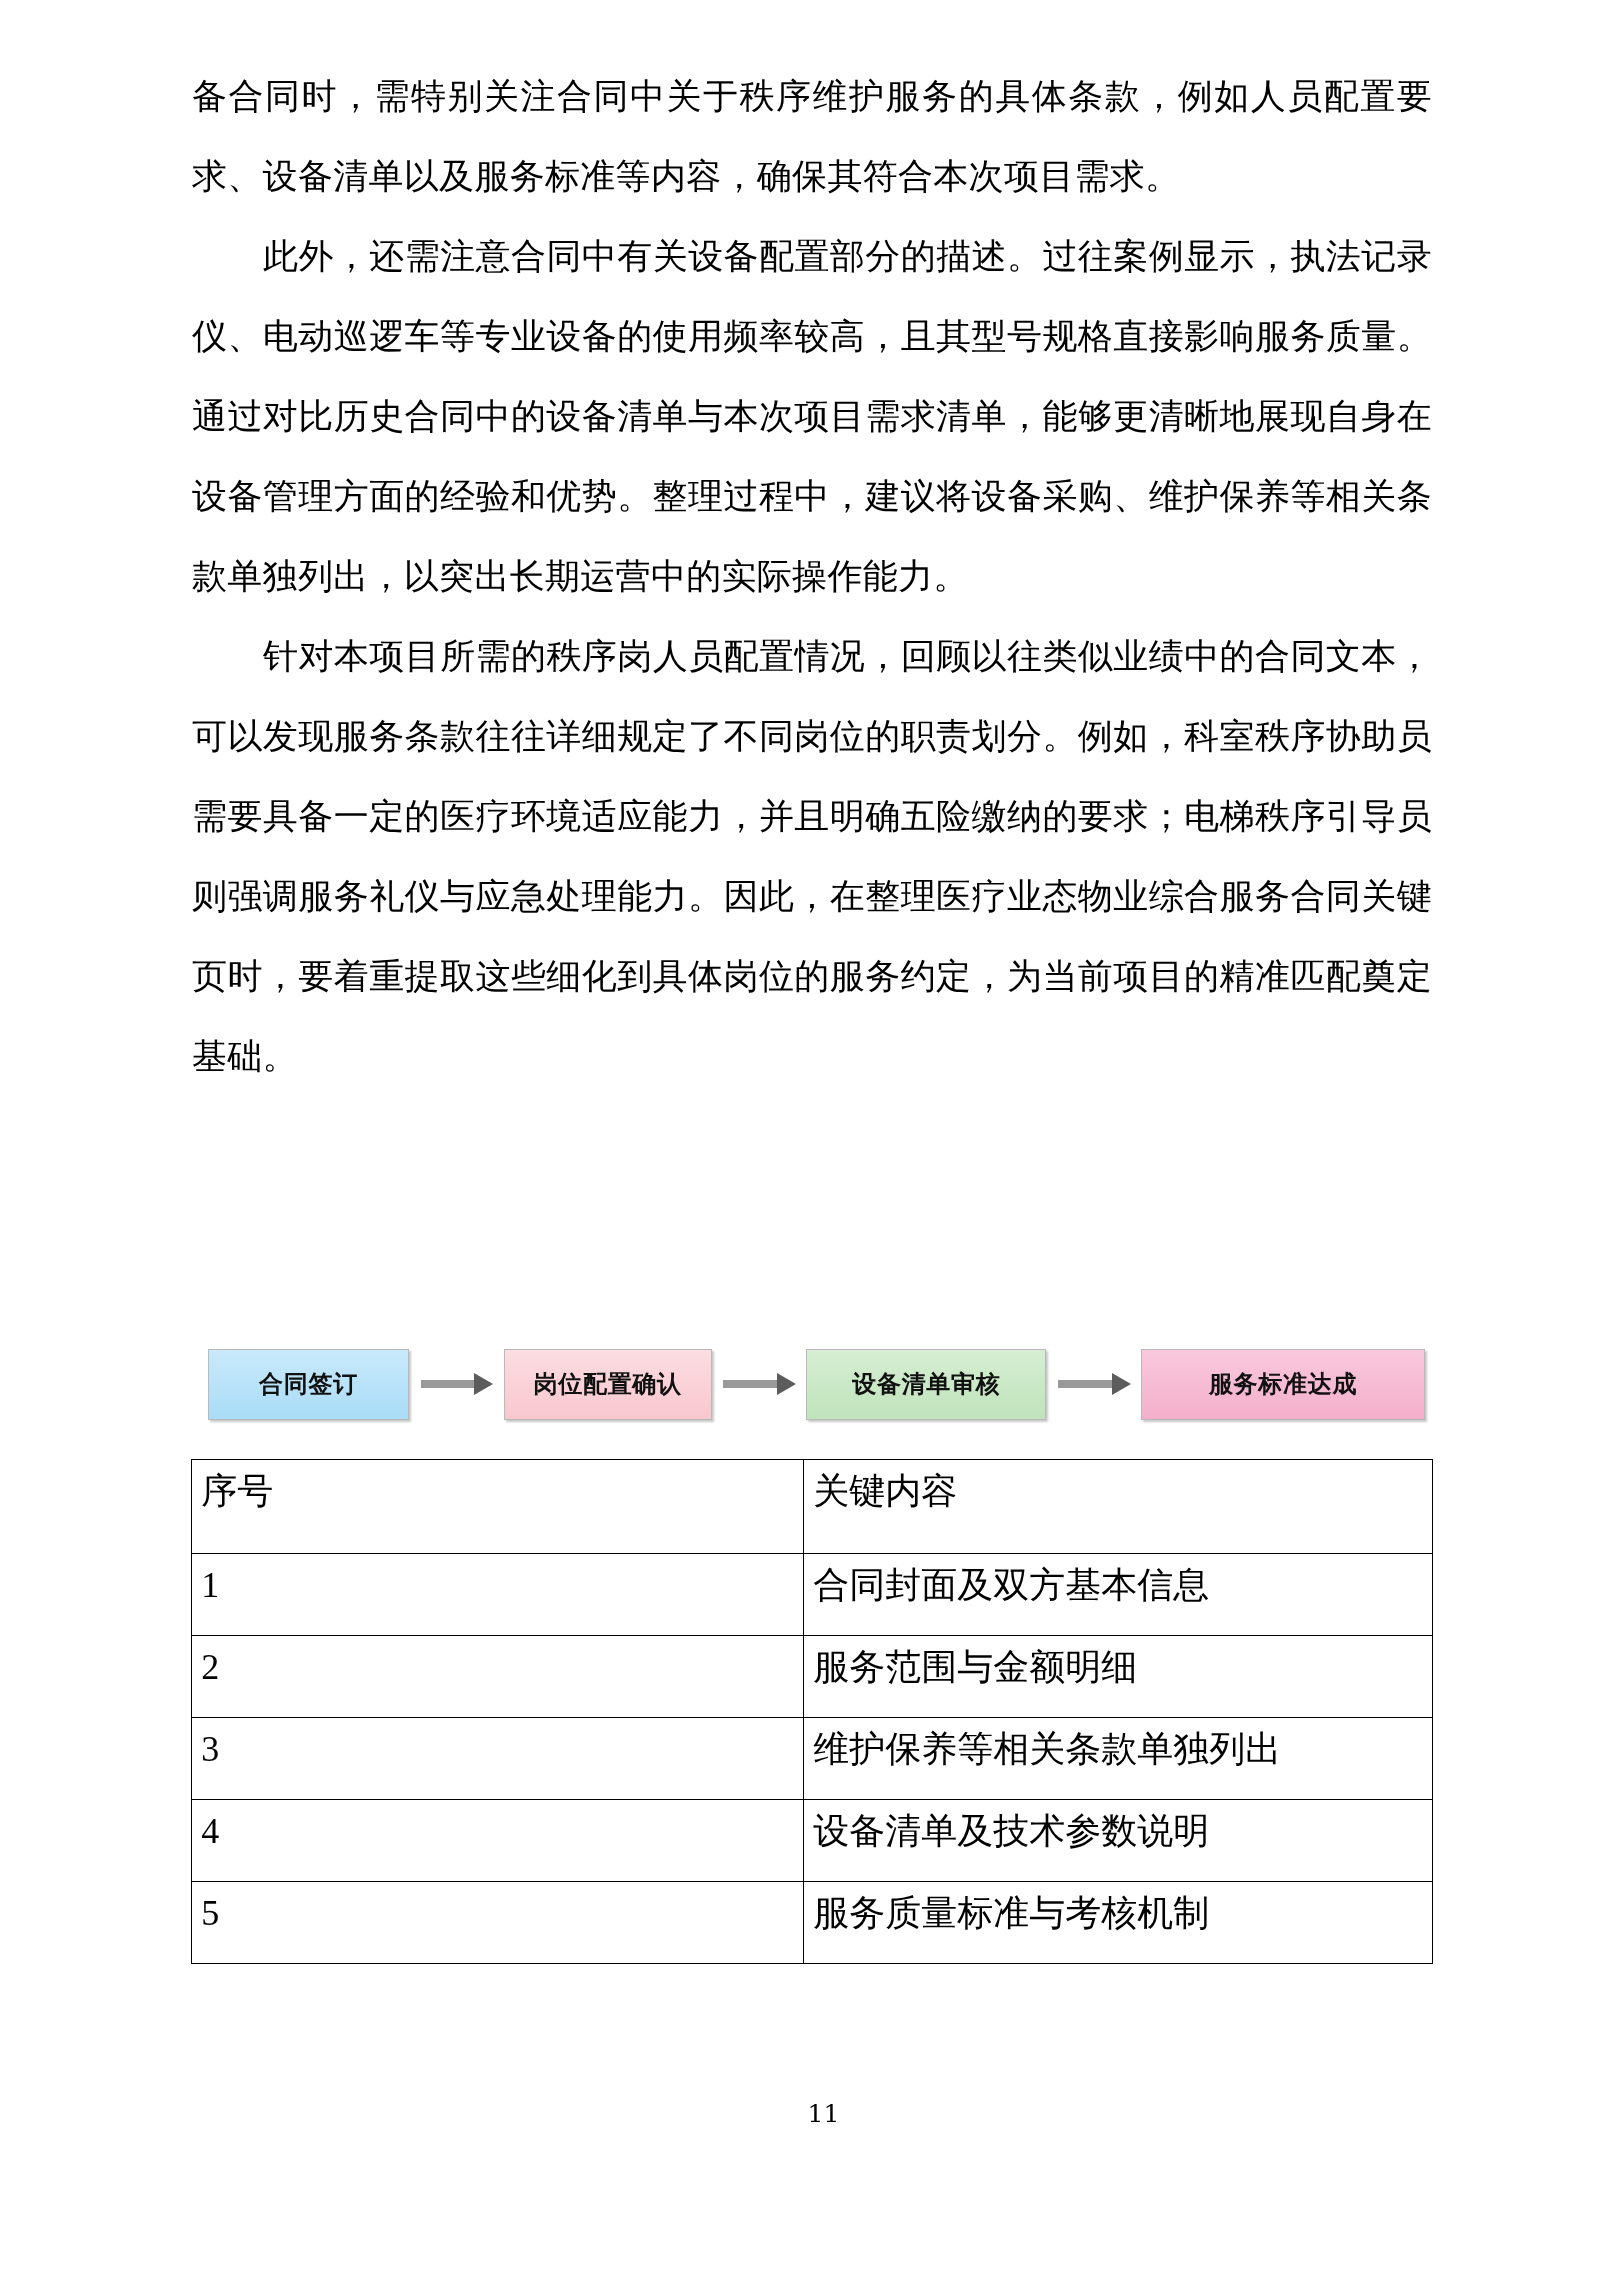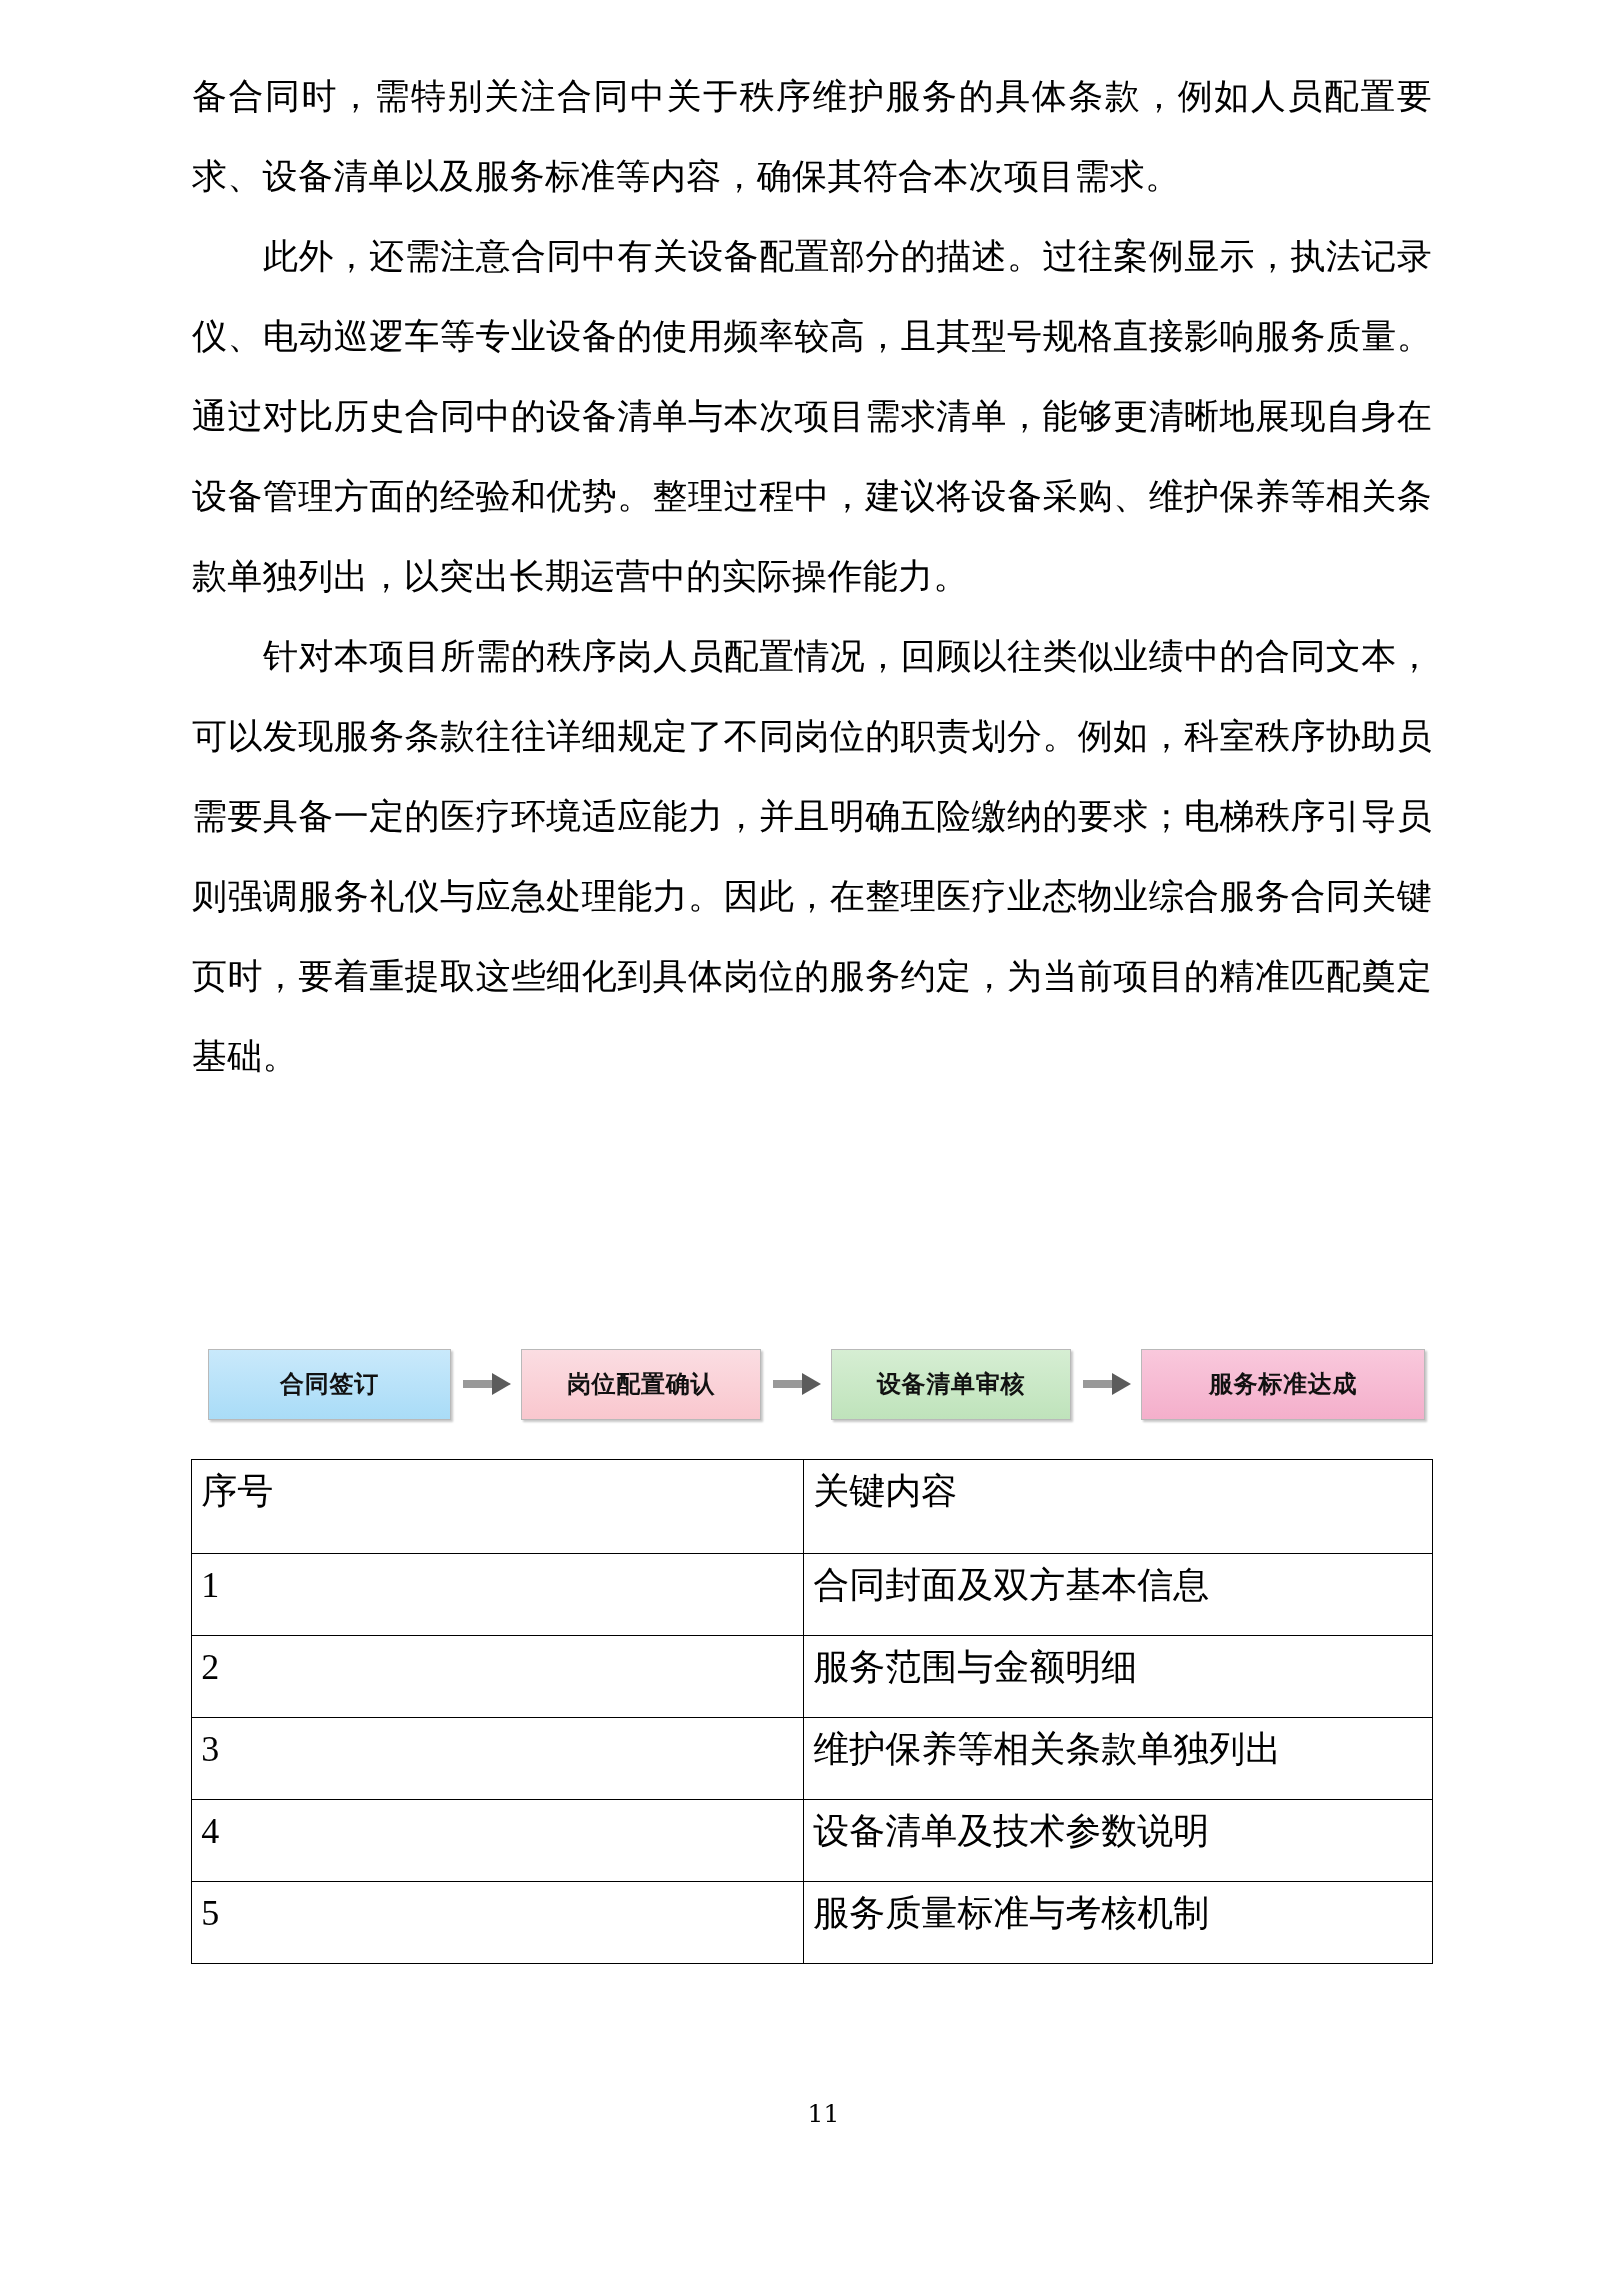"合同签订" .flow-box.b0 { width: 243px -> 201px }
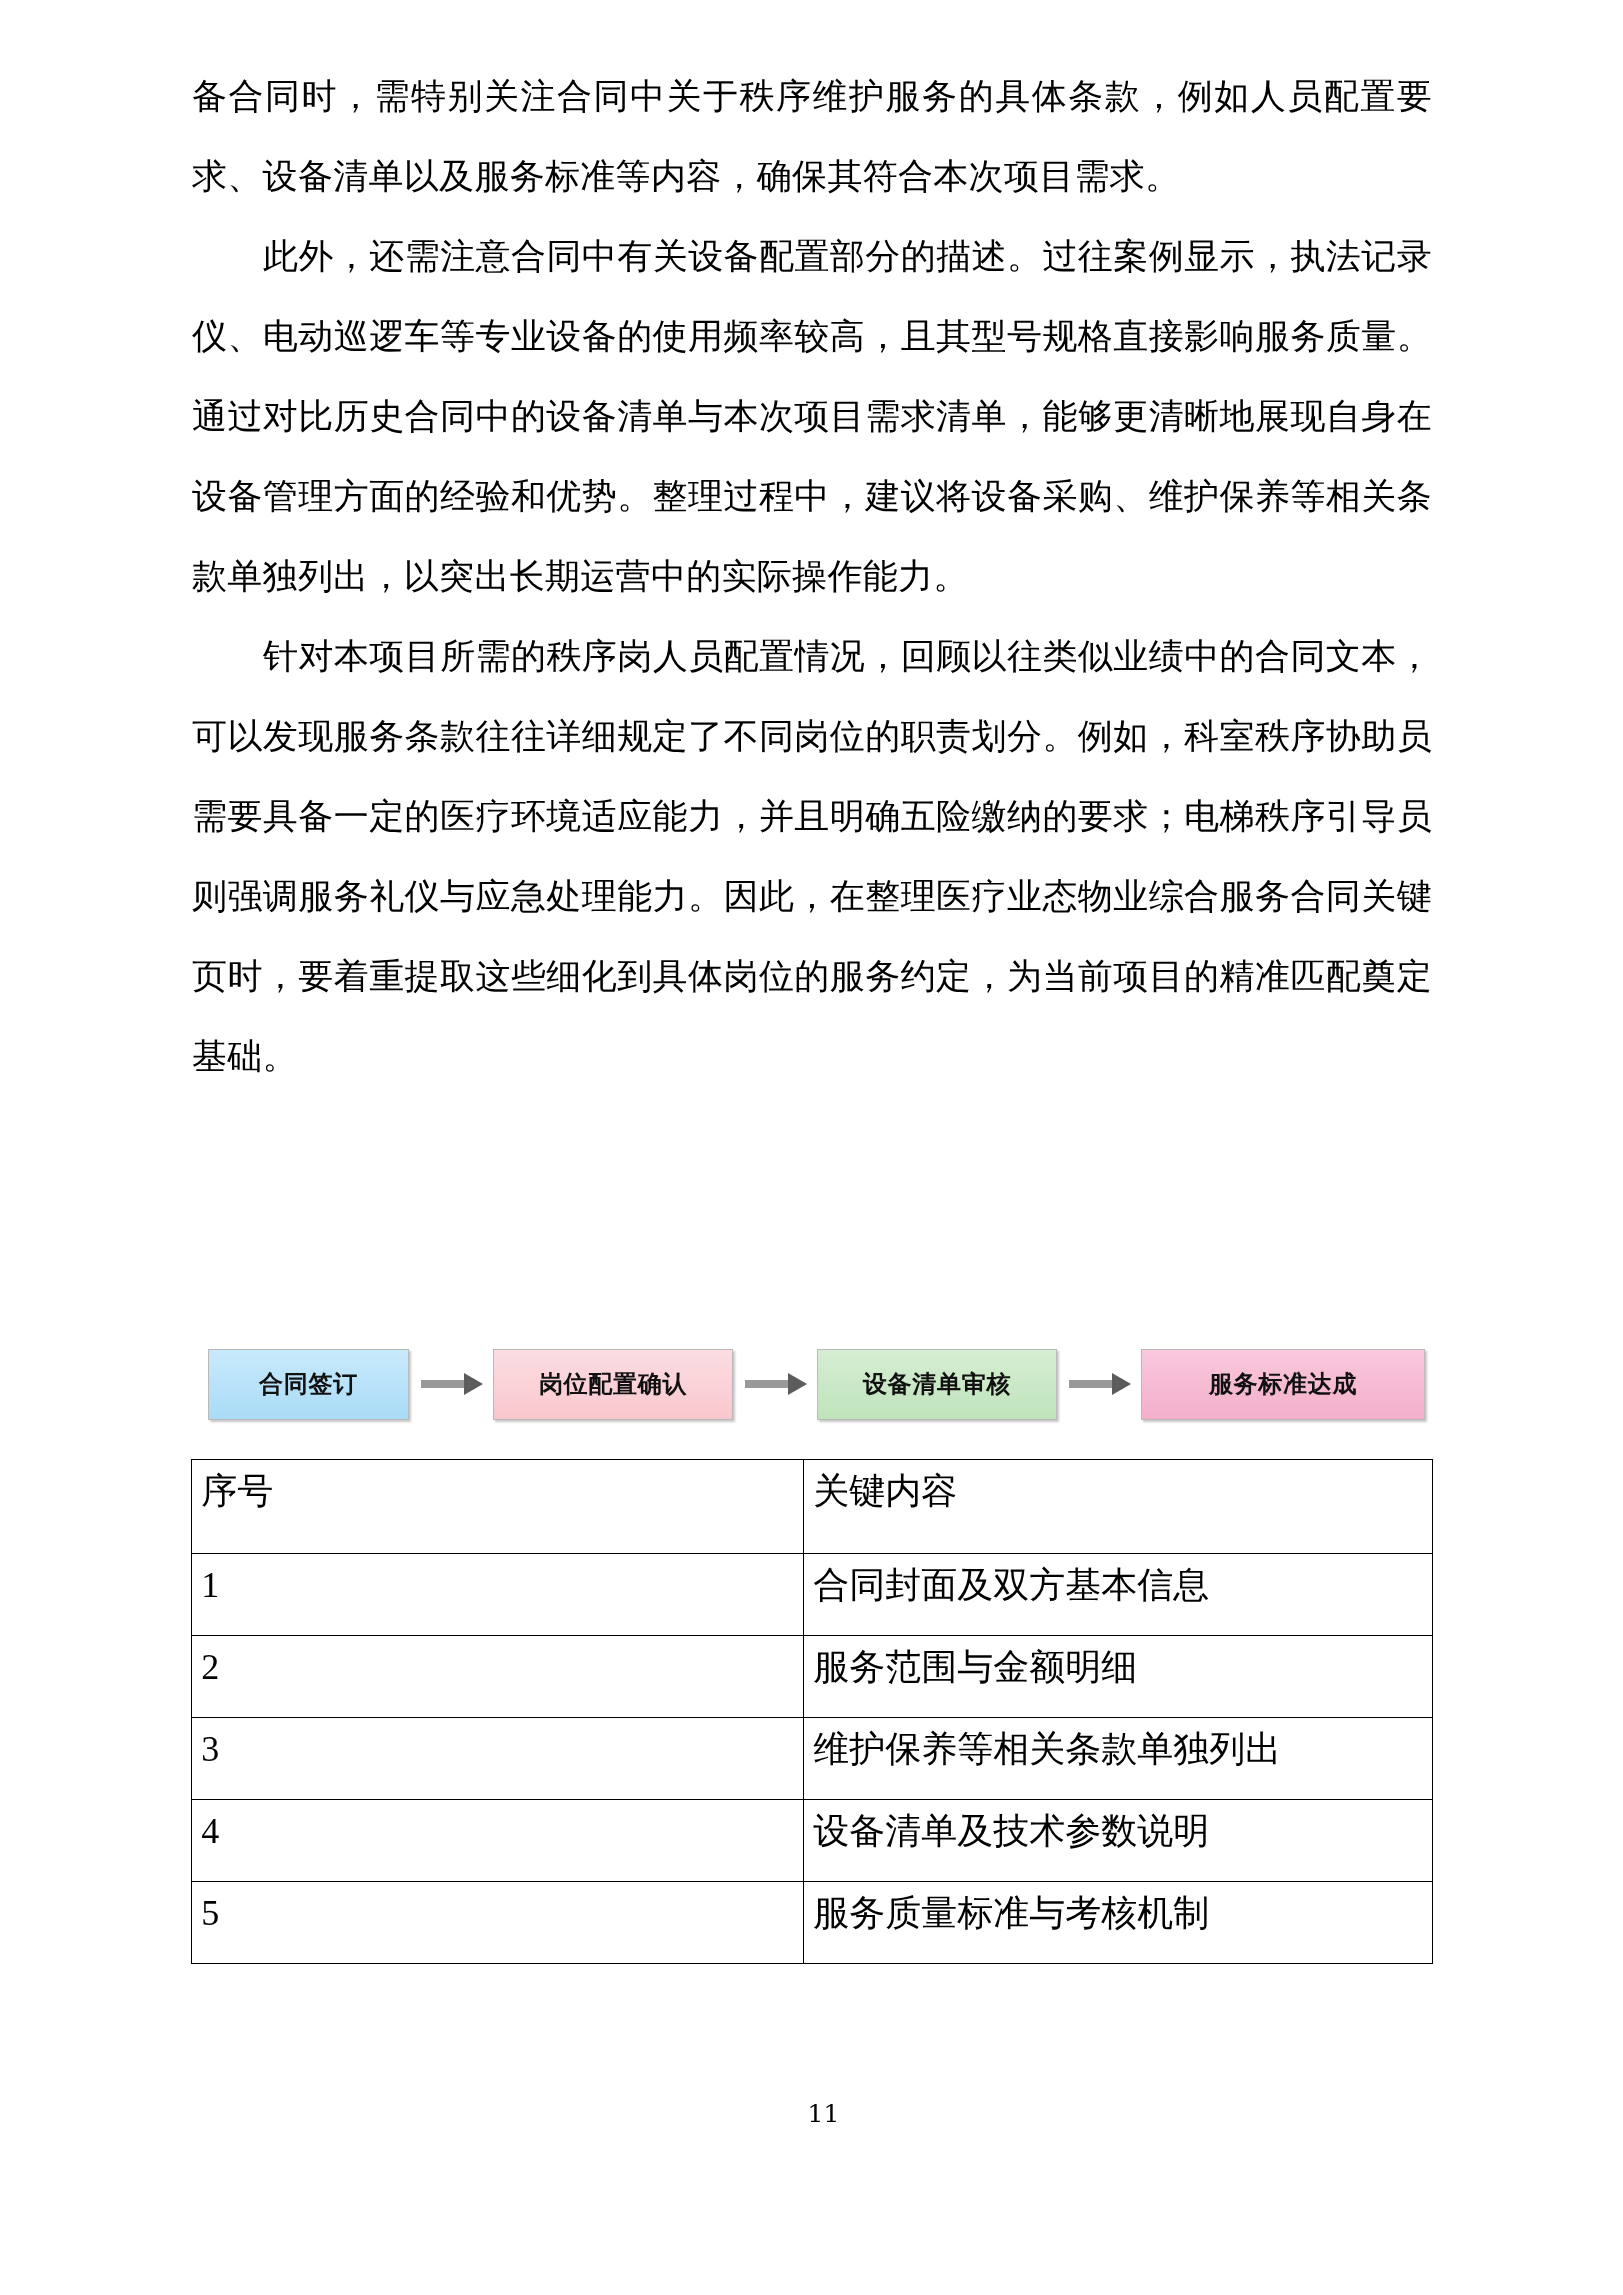"岗位配置确认" .flow-box.b1 { width: 240px -> 208px }
